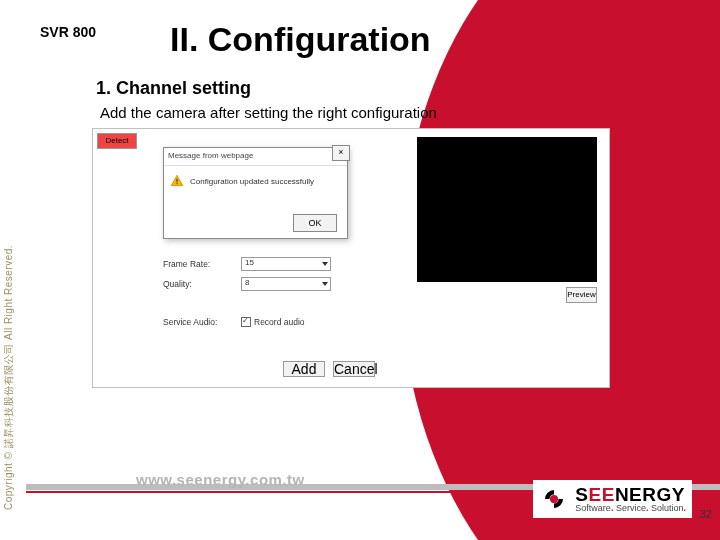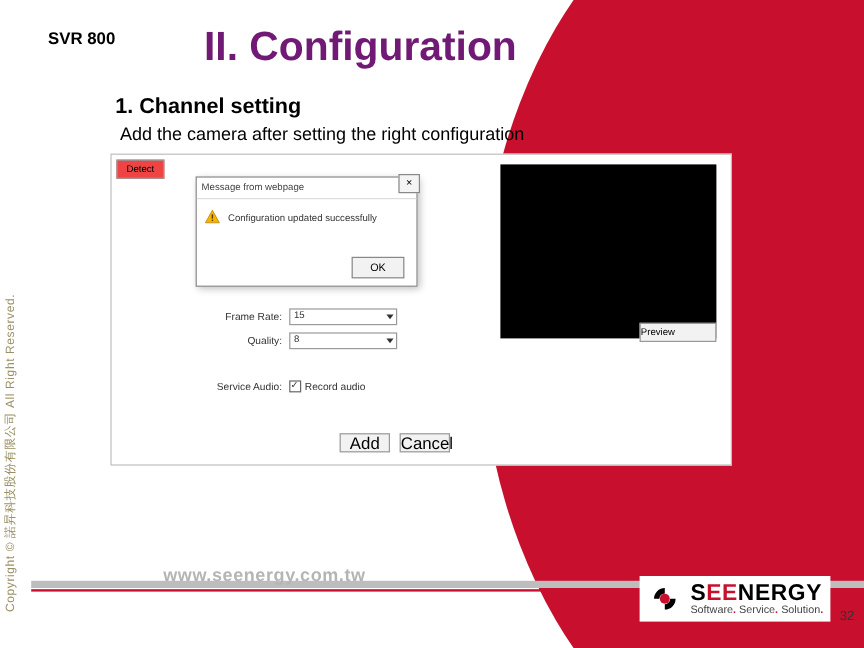"II. Configuration" .title { color: #701a75 -> #000000 }
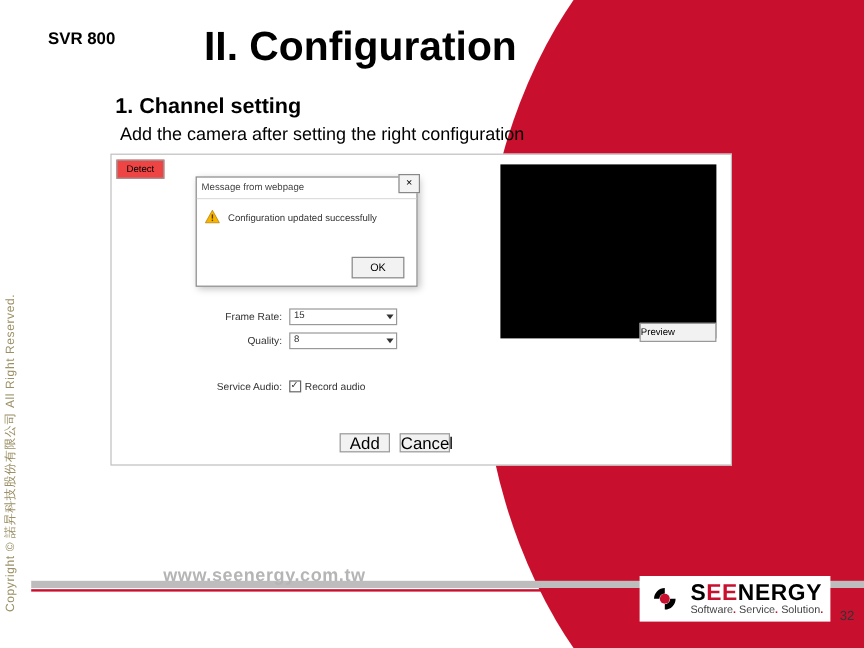"Frame Rate:" .form-row .lbl { text-align: right -> none }
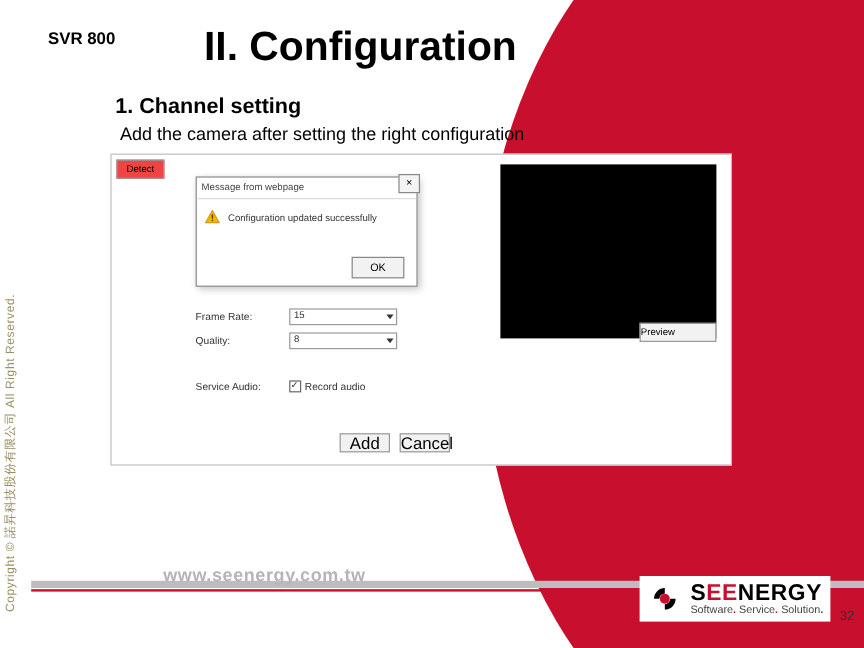"Preview" .preview-btn { text-align: none -> center; top: 140px -> 158px; width: 64px -> 31px }
